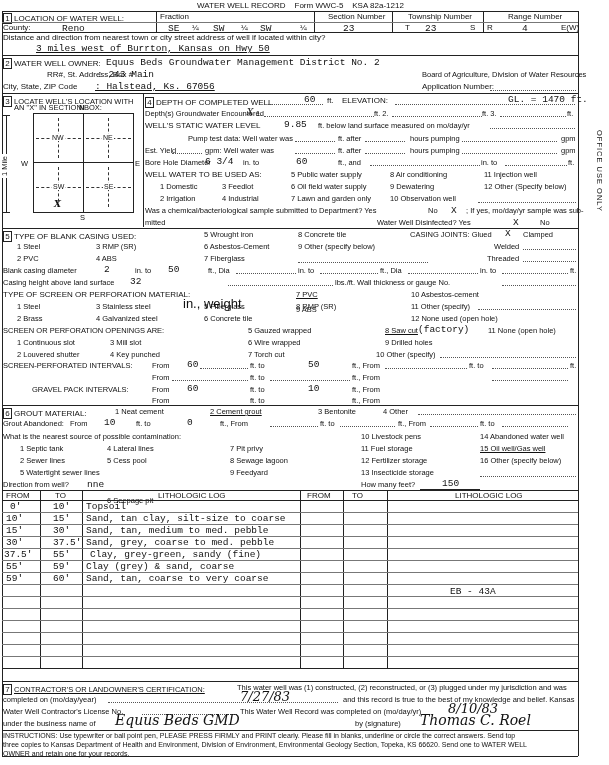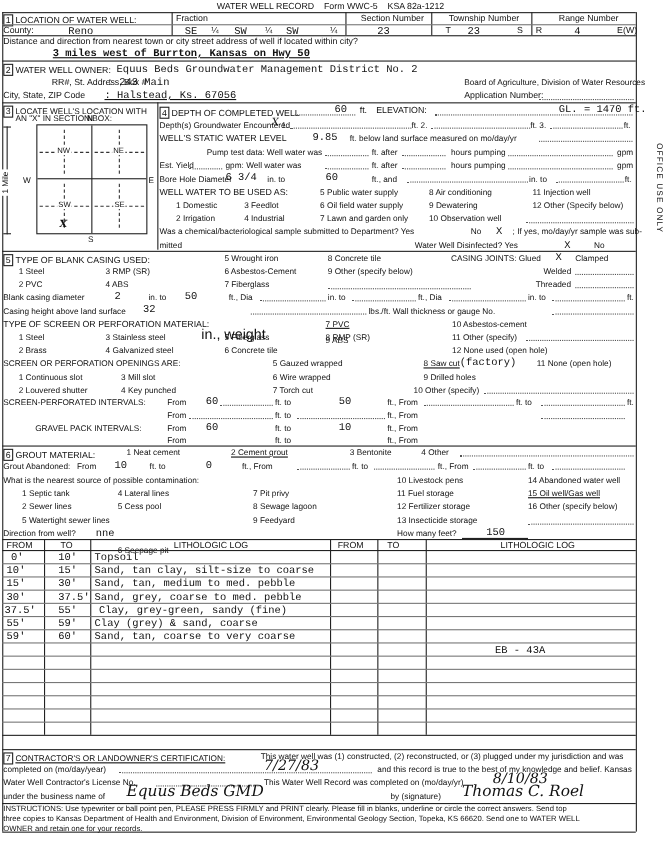"3 miles west of Burrton," div.abs { font-weight: bold -> none; left: 48px -> 36px }
